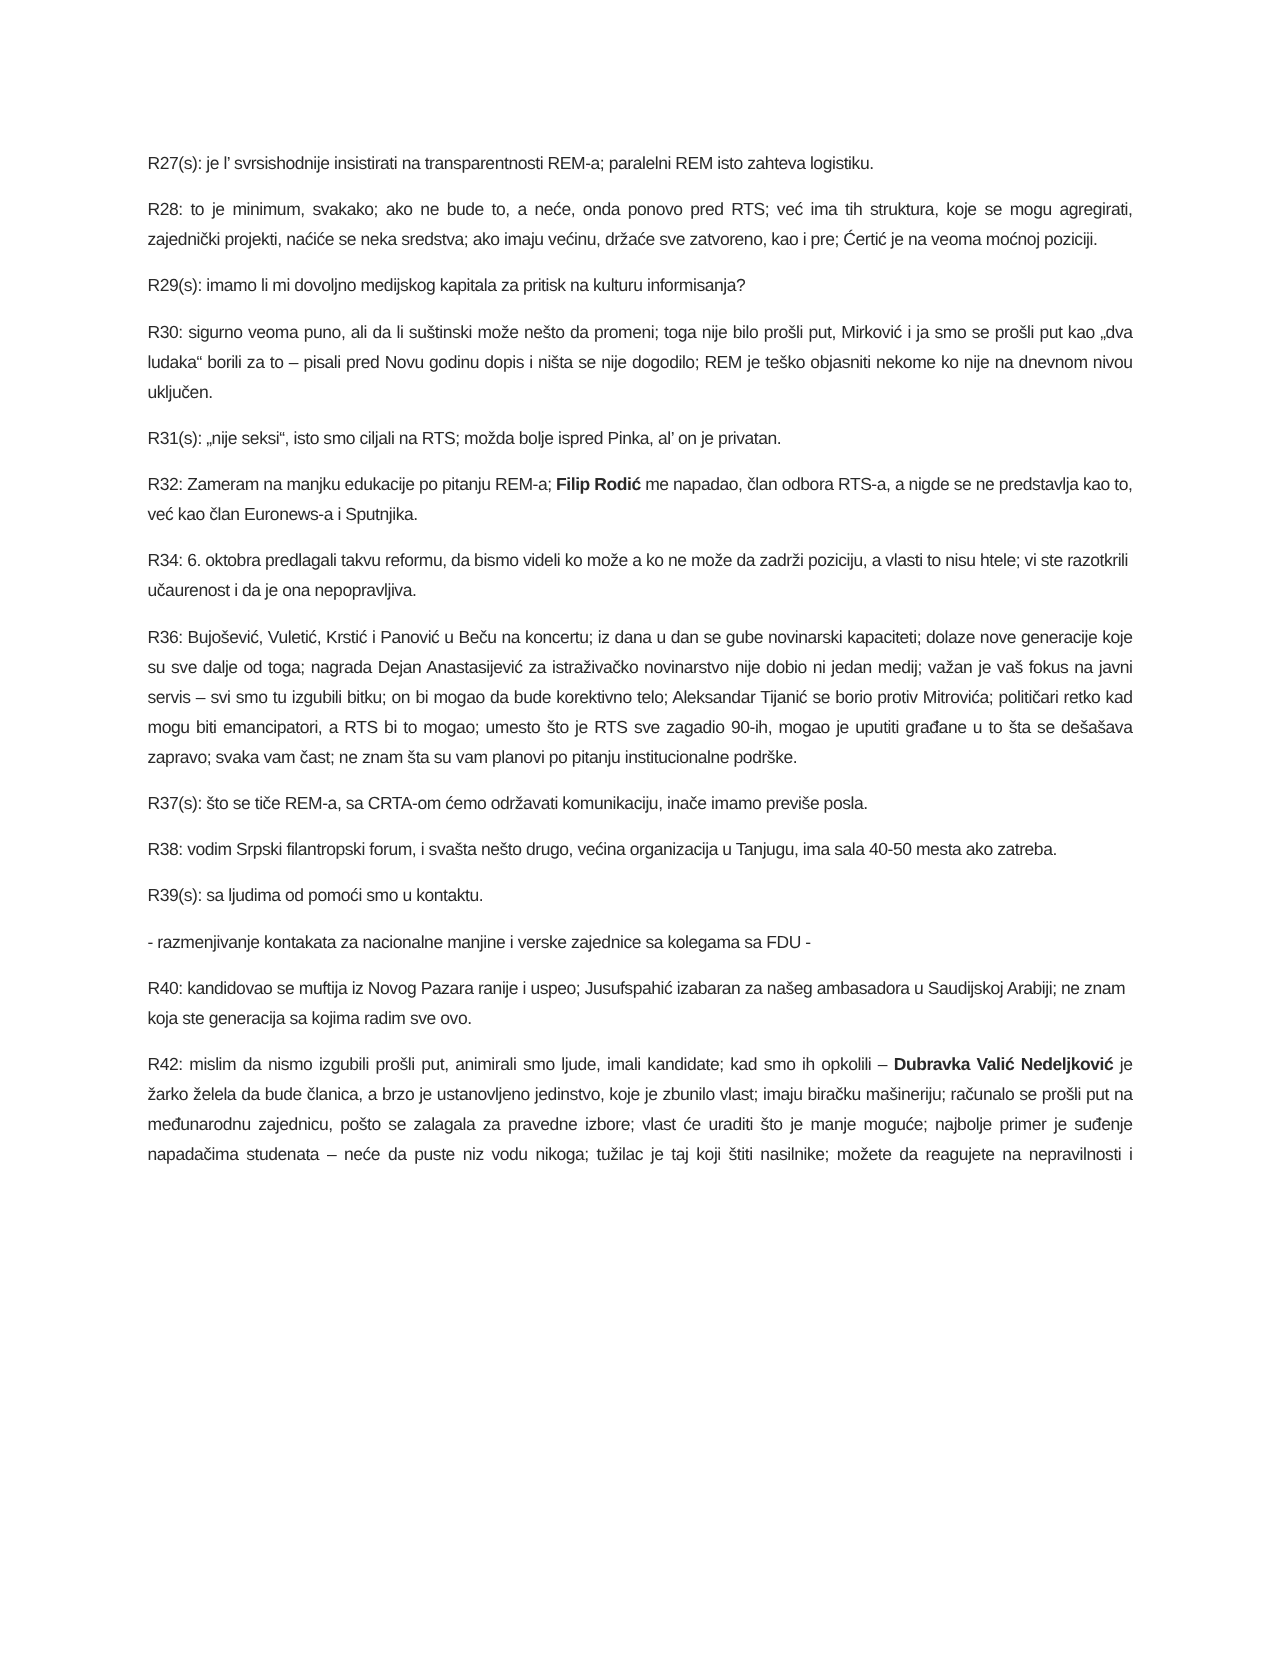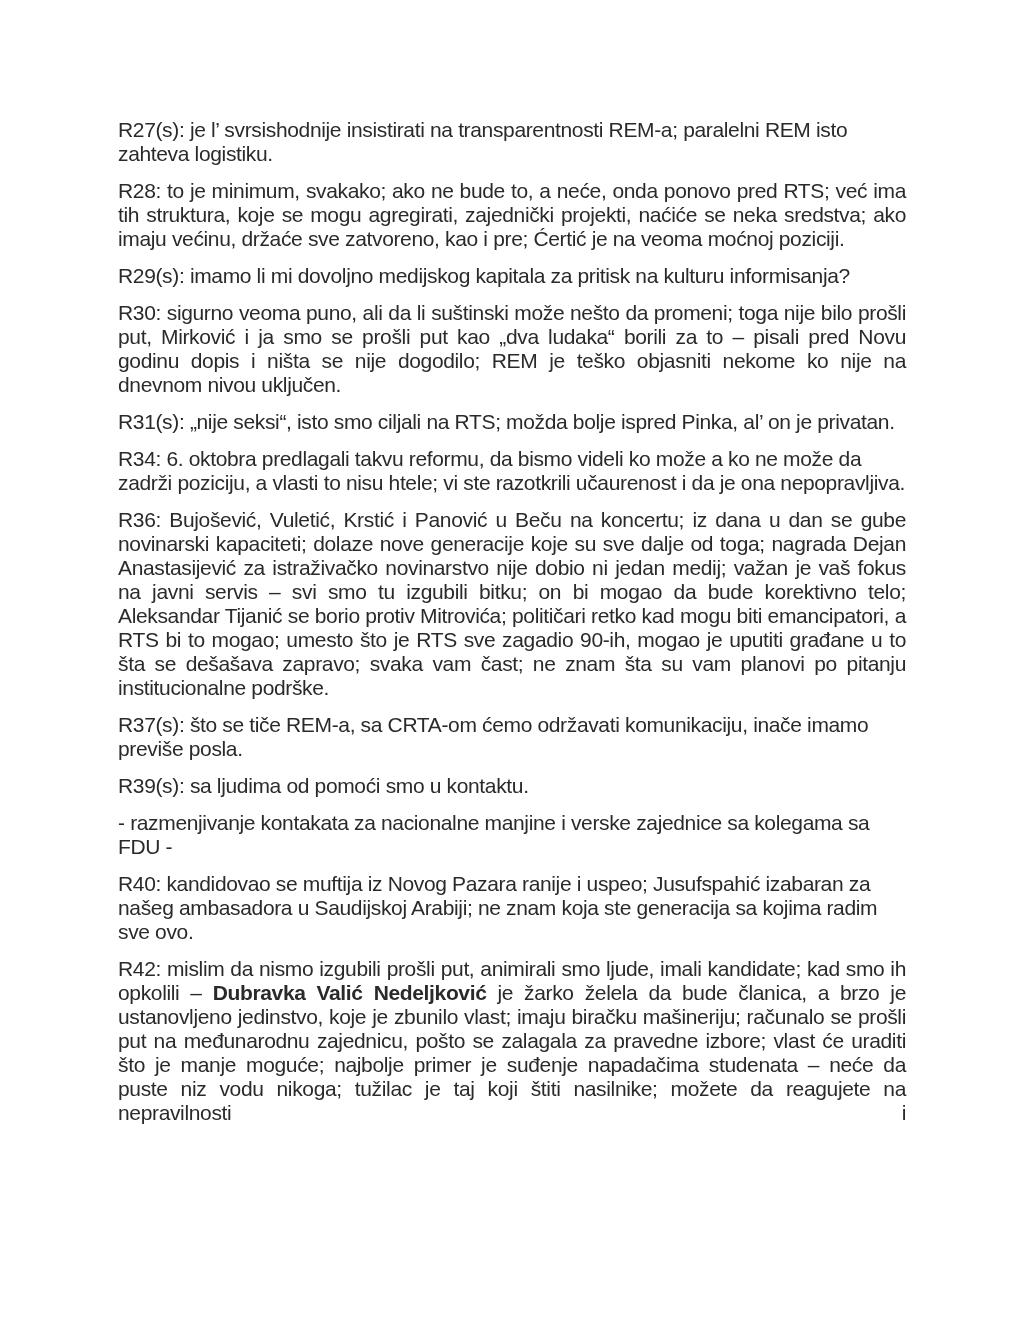"R27(s): je l’ svrsishodnije insistirati" .para { font-size: 21px -> 14px }
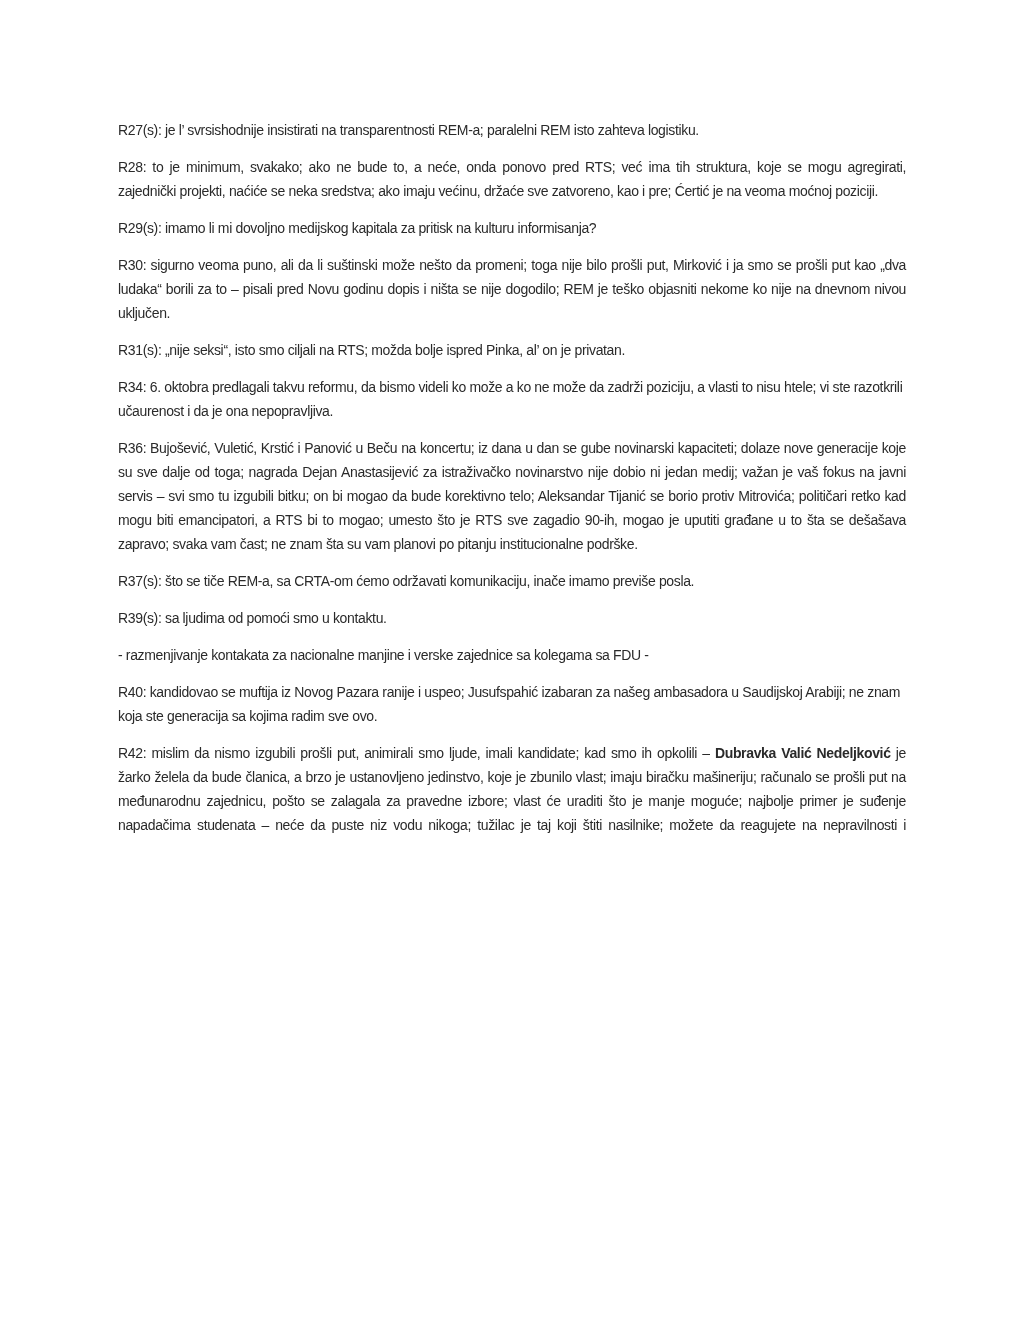"R32: Zameram na manjku edukacije" p.para { html: none -> <p> <span>R32: Zameram na manjku edukacije po pitanju REM-a; </span><span>Filip Rodić</span><span> me napadao, član odbora RTS-a, a nigde se ne predstavlja kao to, već kao član Euronews-a i Sputnjika.</span> </p> }
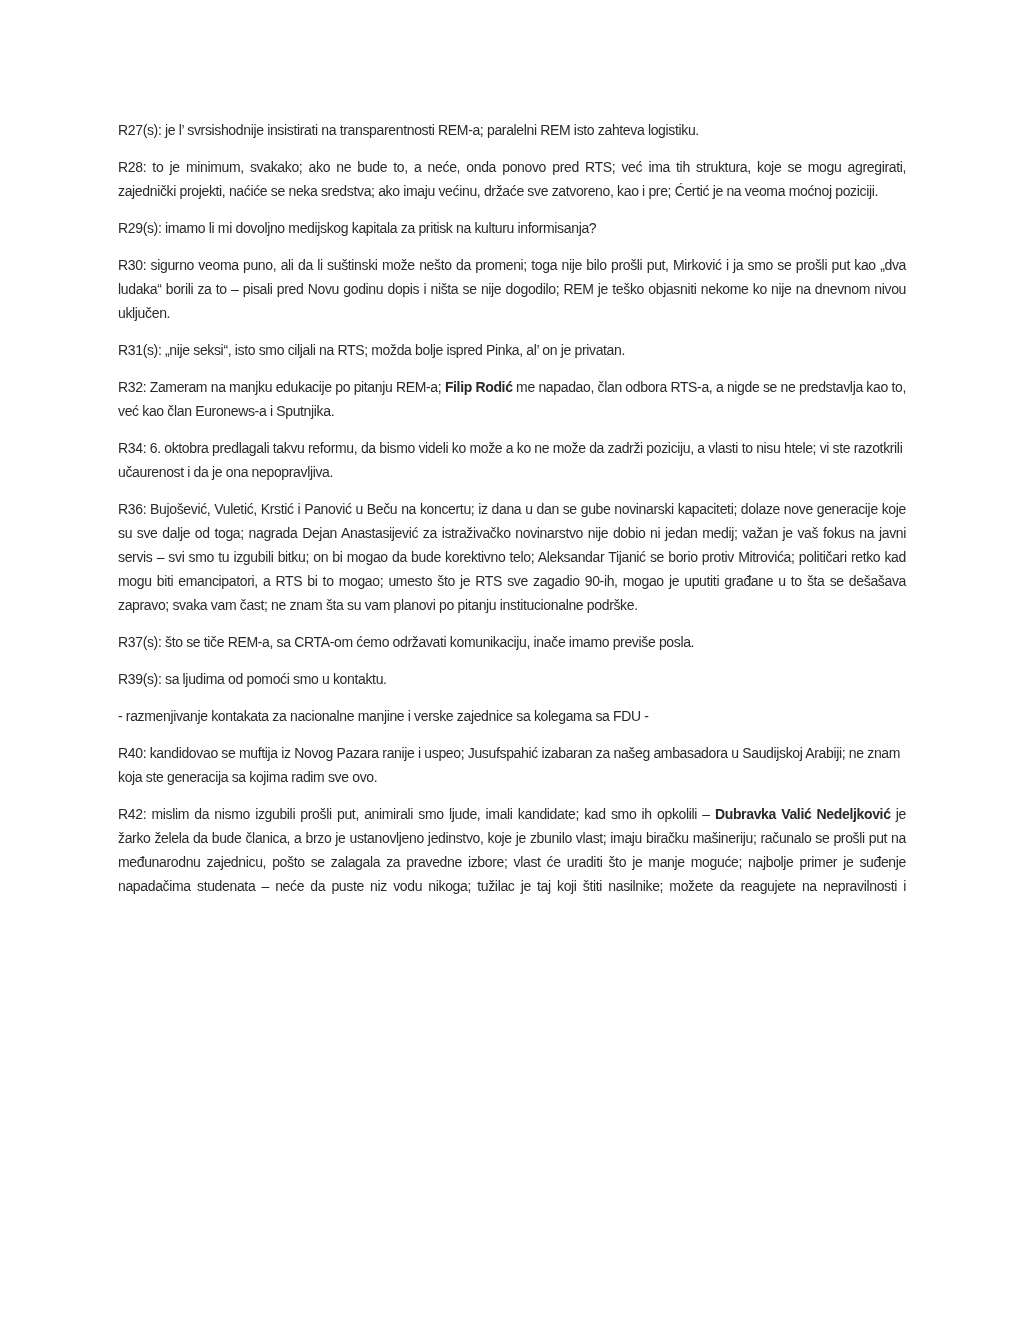"R38: vodim Srpski filantropski forum," p.para { html: none -> <p> <span>R38: vodim Srpski filantropski forum, i svašta nešto drugo, većina organizacija u Tanjugu, ima sala 40-50 mesta ako zatreba.</span> </p> }
